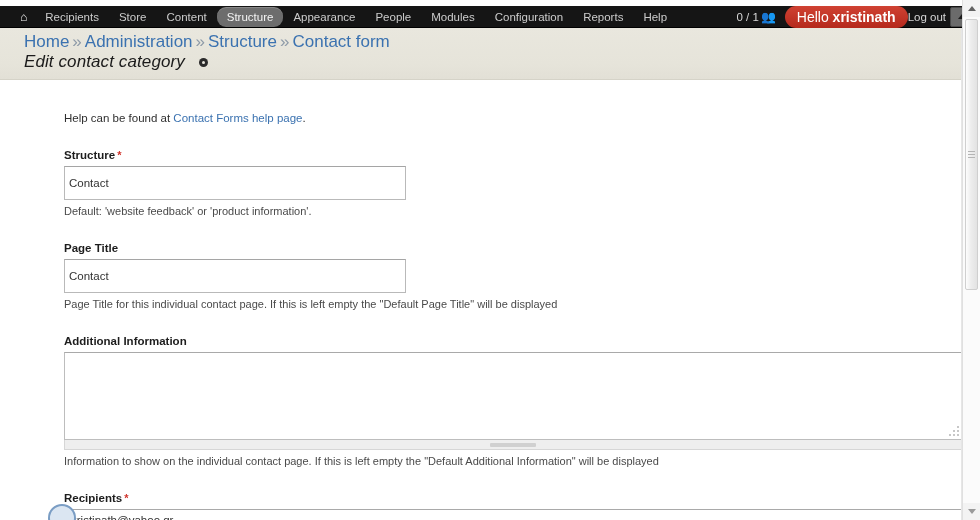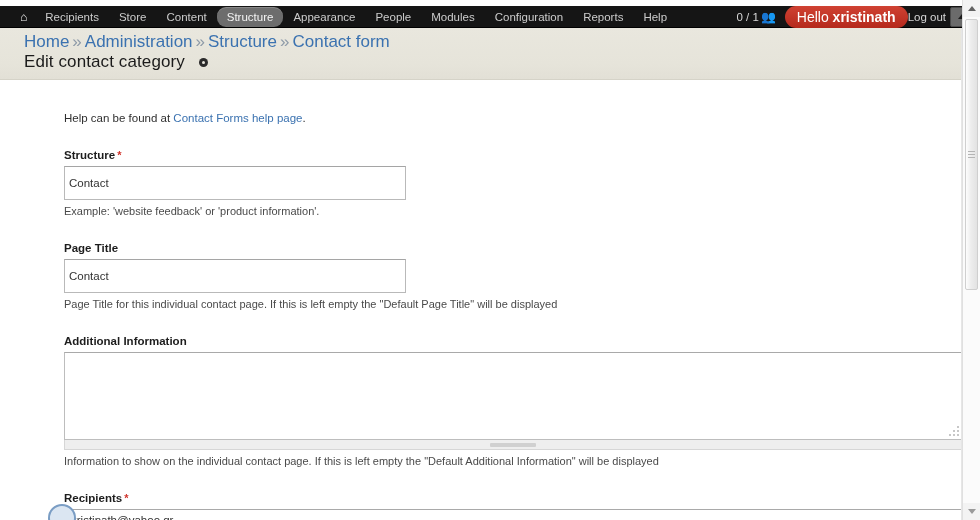"Edit contact category" .page-title-row { font-style: none -> italic }
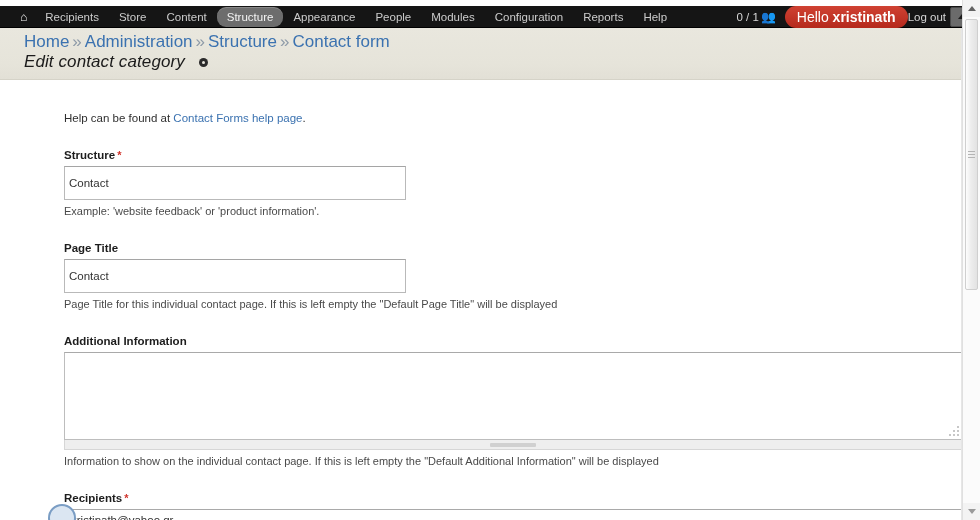"Example: 'website feedback' or 'product" div.desc { text: Example -> Default }
